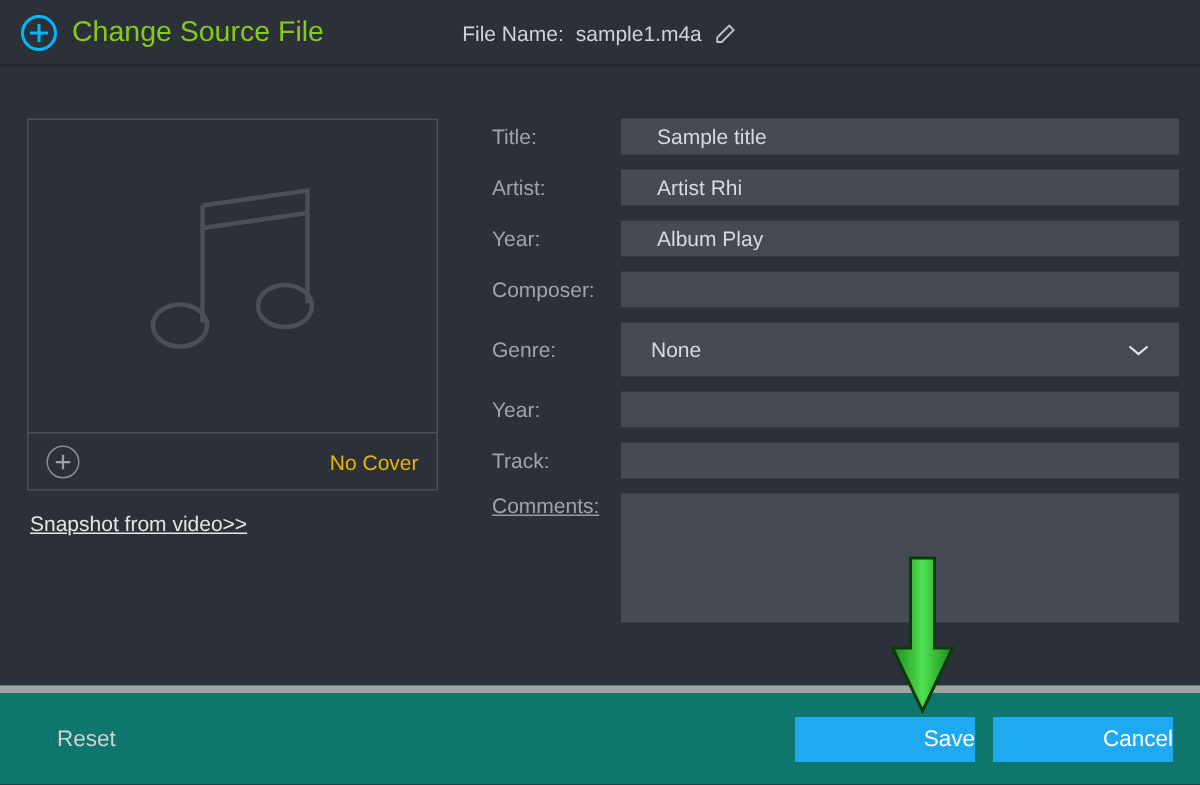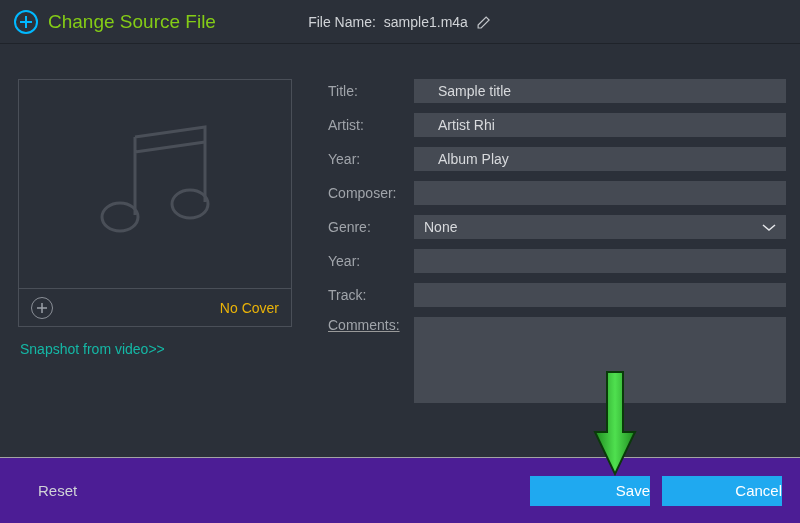"None" .field-select-wrap { height: 24px -> 36px; padding: 0 10px -> 0 20px }
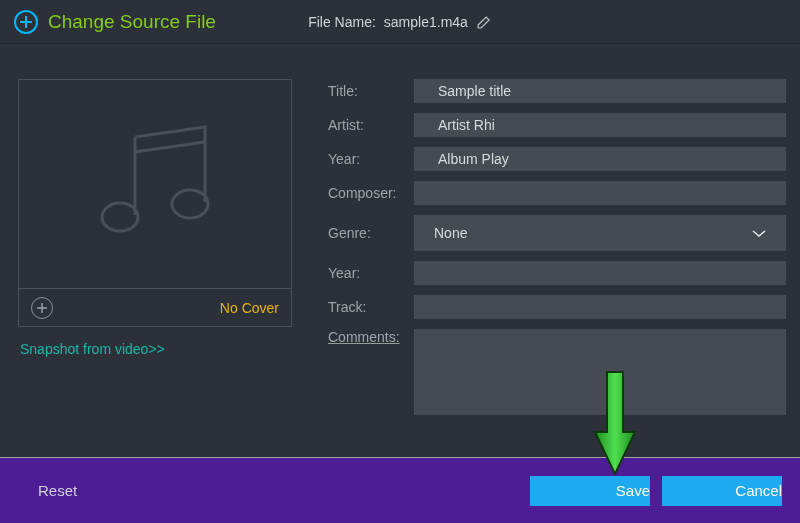"Snapshot from video>>" .snapshot-link { color: #14b8a6 -> #e5e5e5; text-decoration: none -> underline }
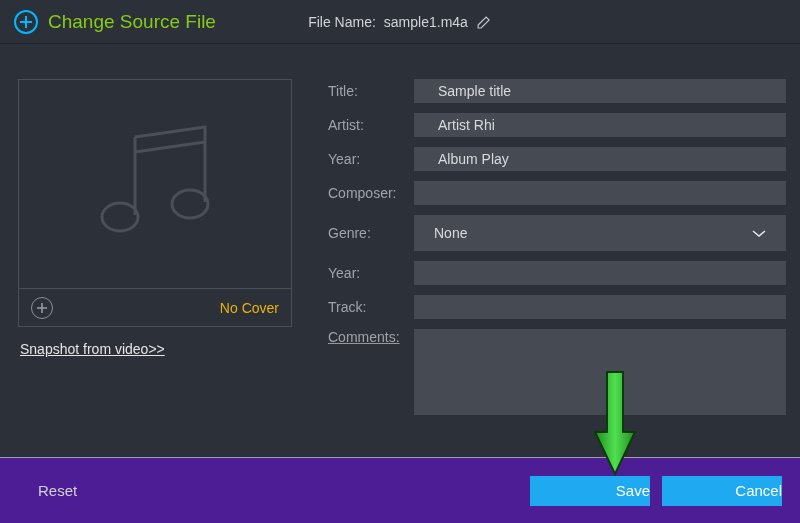"Reset" .footer { background: #4c1d95 -> #0f766e; border-top: 1px solid #a3a3a3 -> 5px solid #a3a3a3 }
